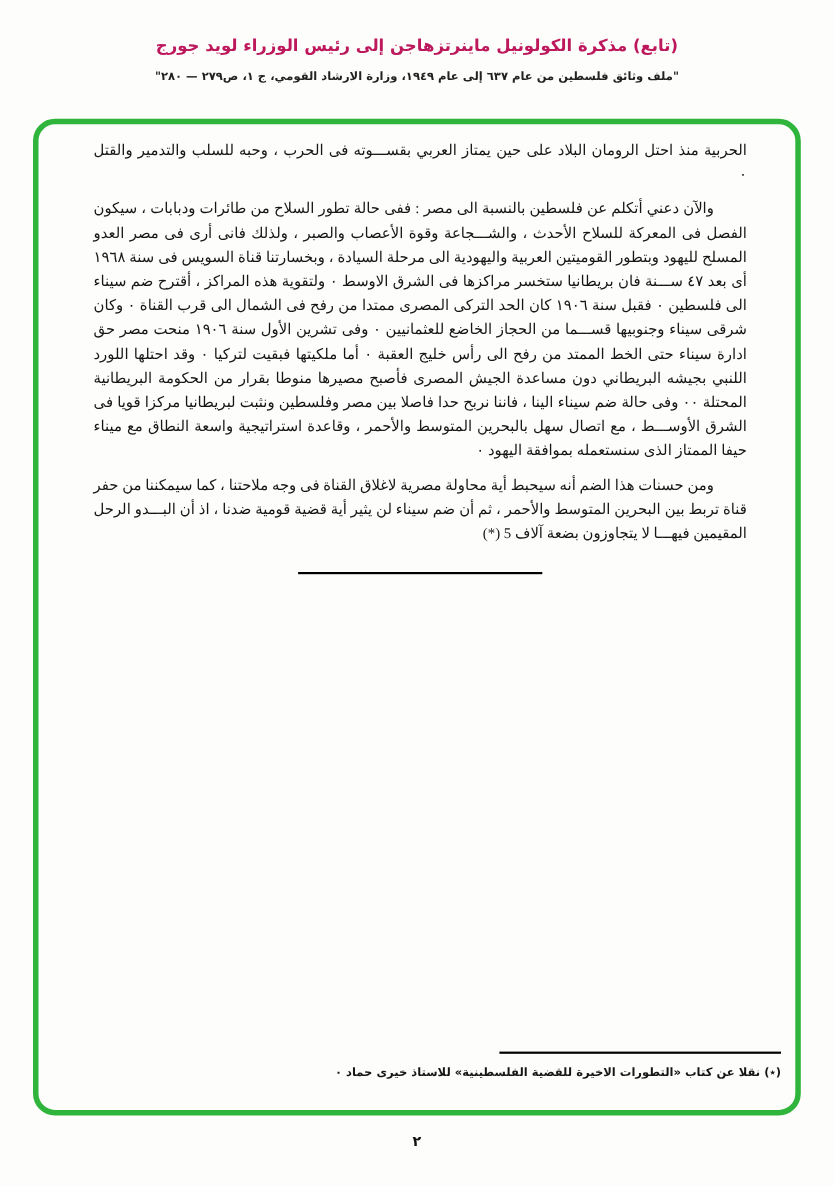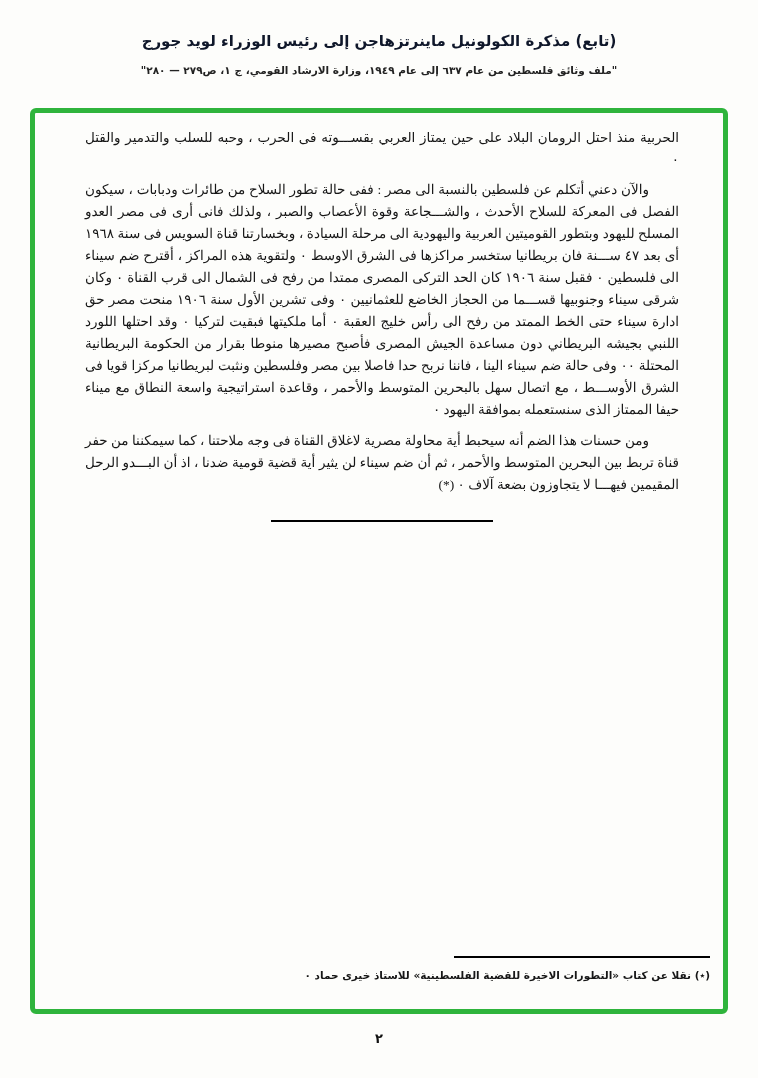"(تابع) مذكرة الكولونيل ماينرتزهاجن إلى" .doc-title { color: #0f172a -> #be185d }
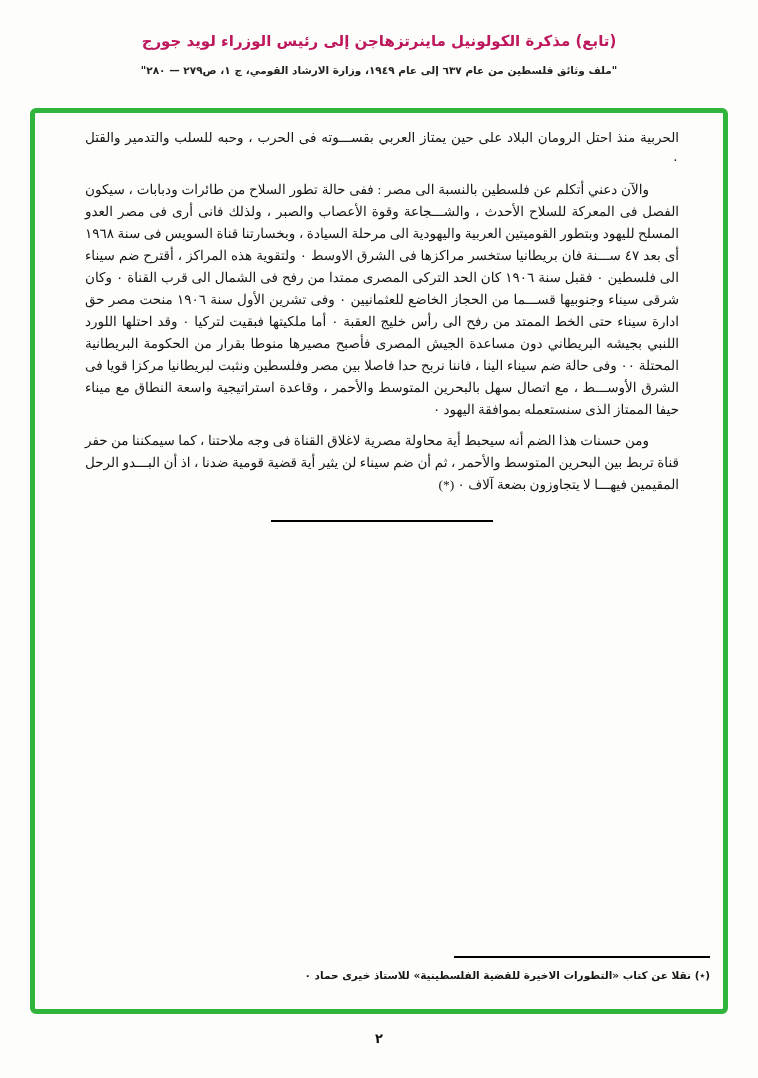"الحربية منذ احتل الرومان البلاد" .green-box { border-radius: 6px -> 20px }
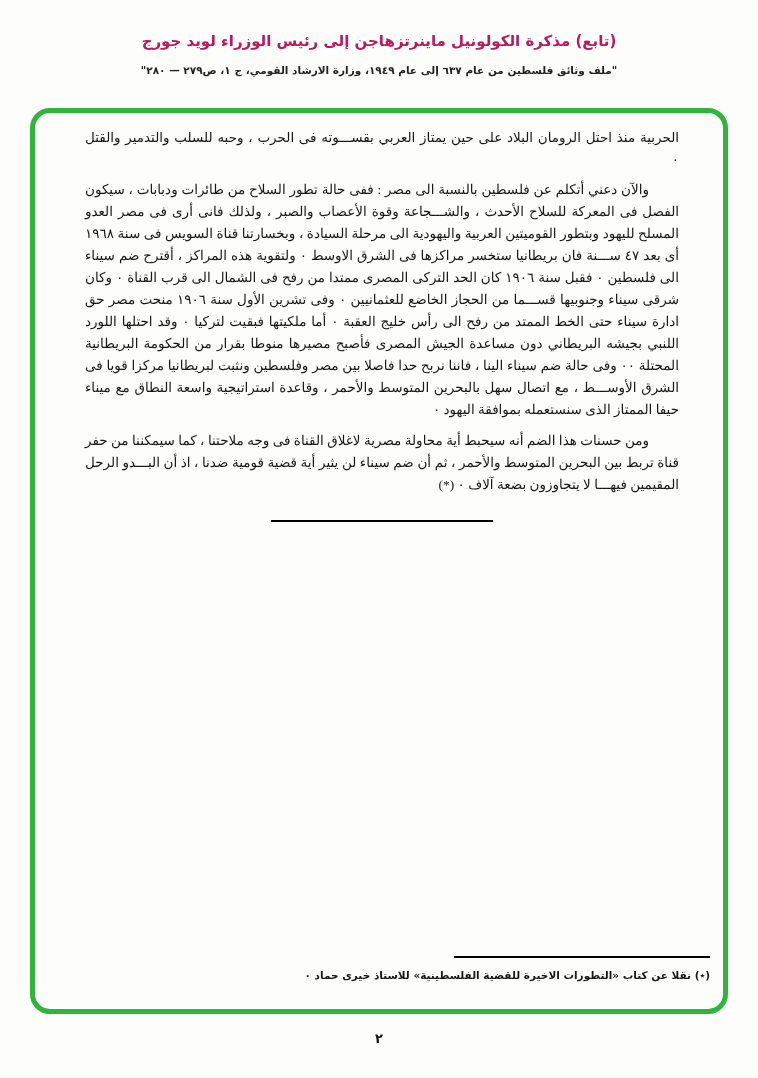"ومن حسنات هذا الضم أنه" p.para { text: ٠ -> 5 }
